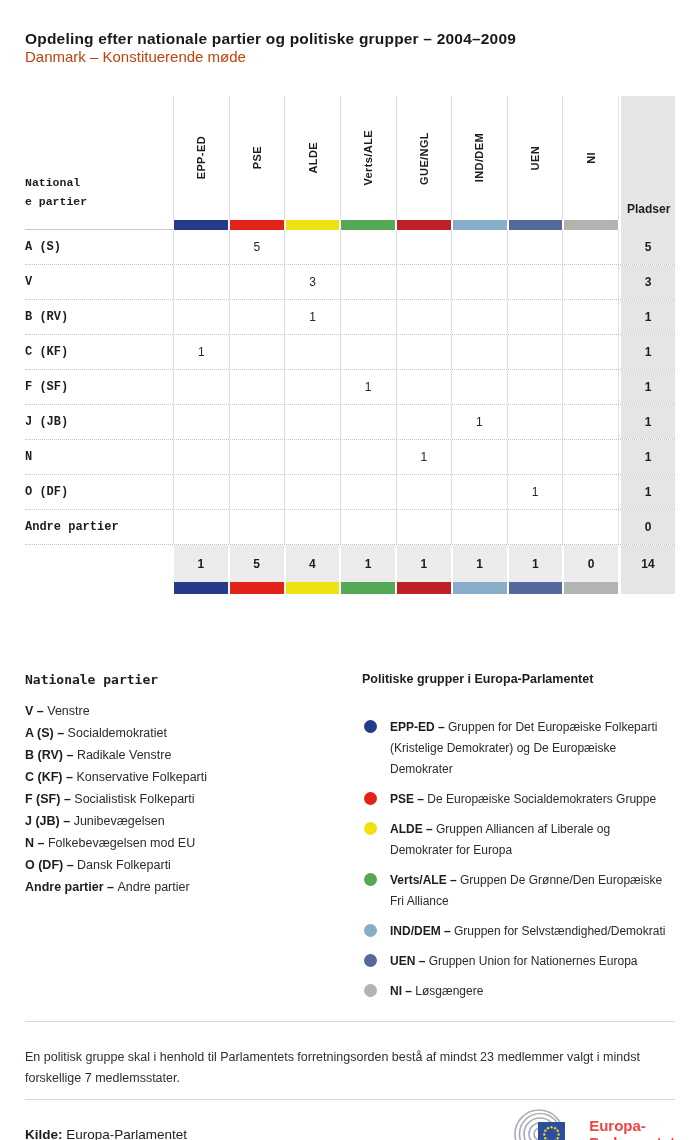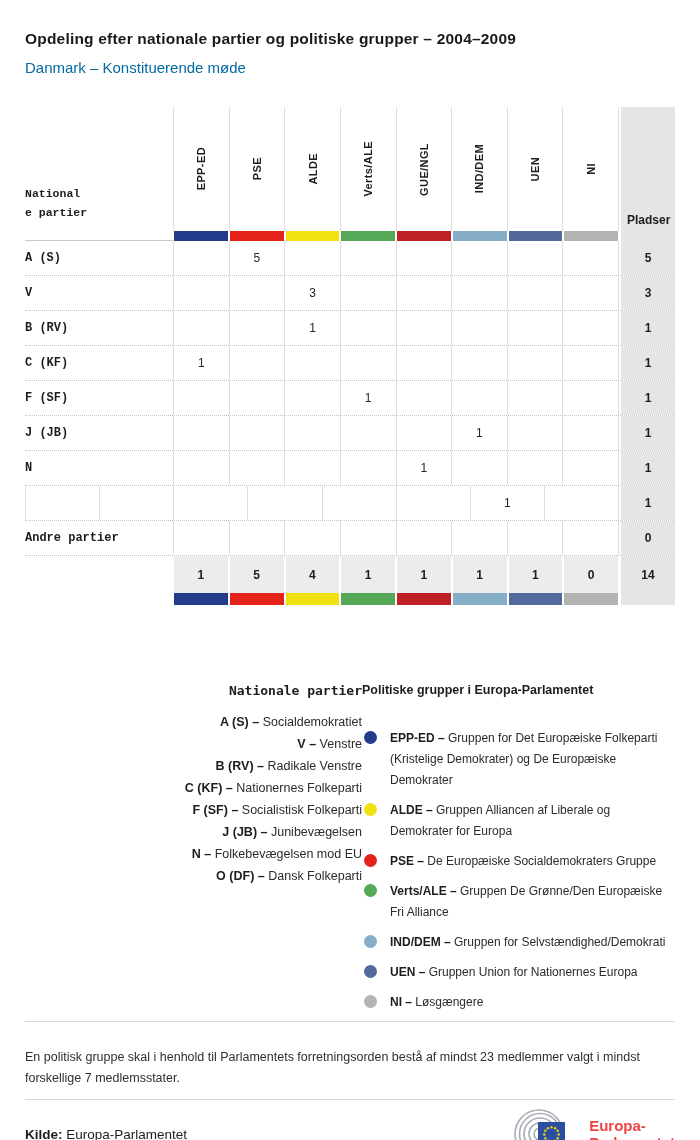"Danmark – Konstituerende møde" .subtitle { color: #0369a1 -> #c2410c; margin-top: 11px -> none }
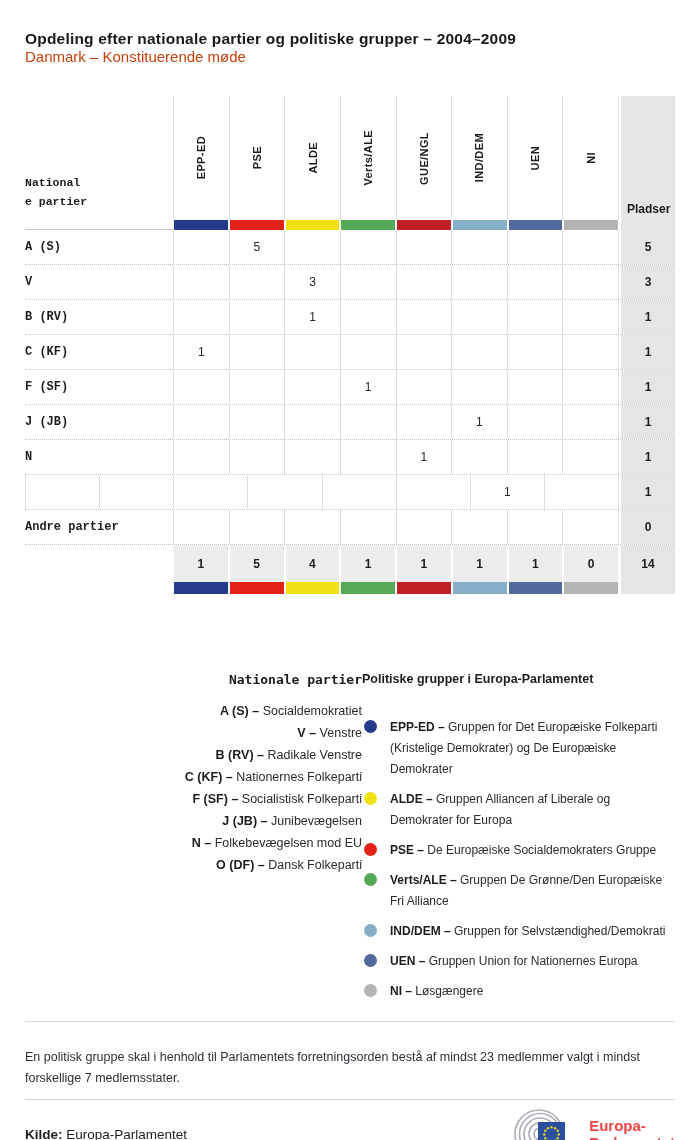"O (DF)" div.cell { html: none -> <div>O (DF)</div> }
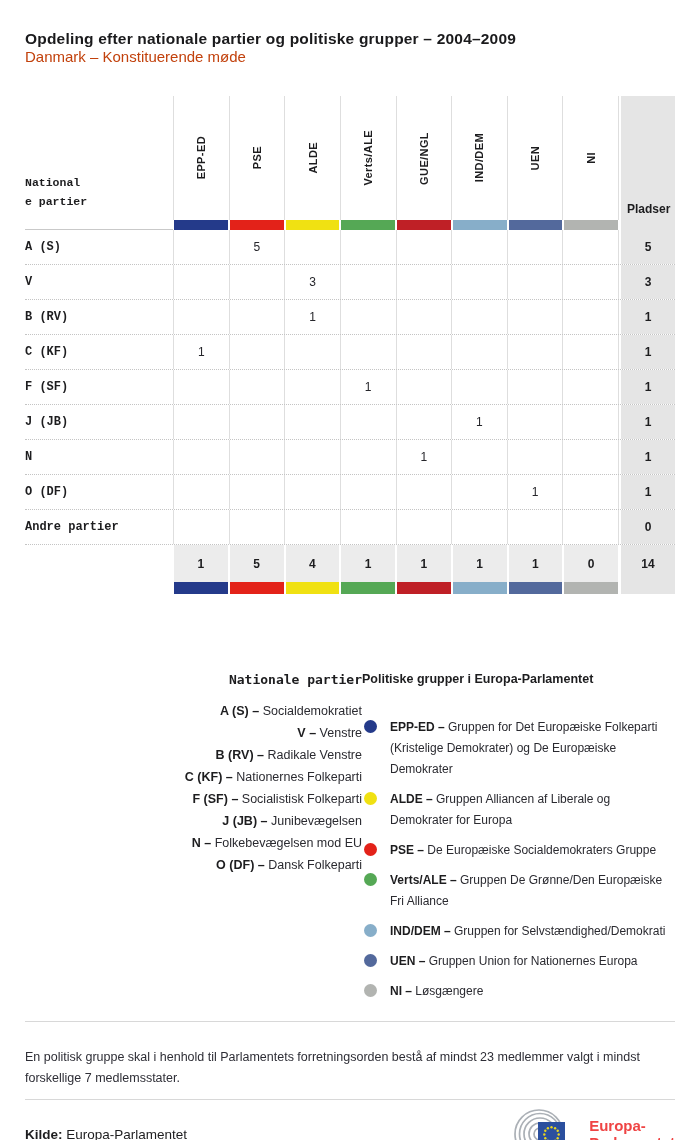"Nationale partier" .legend-national { text-align: right -> none }
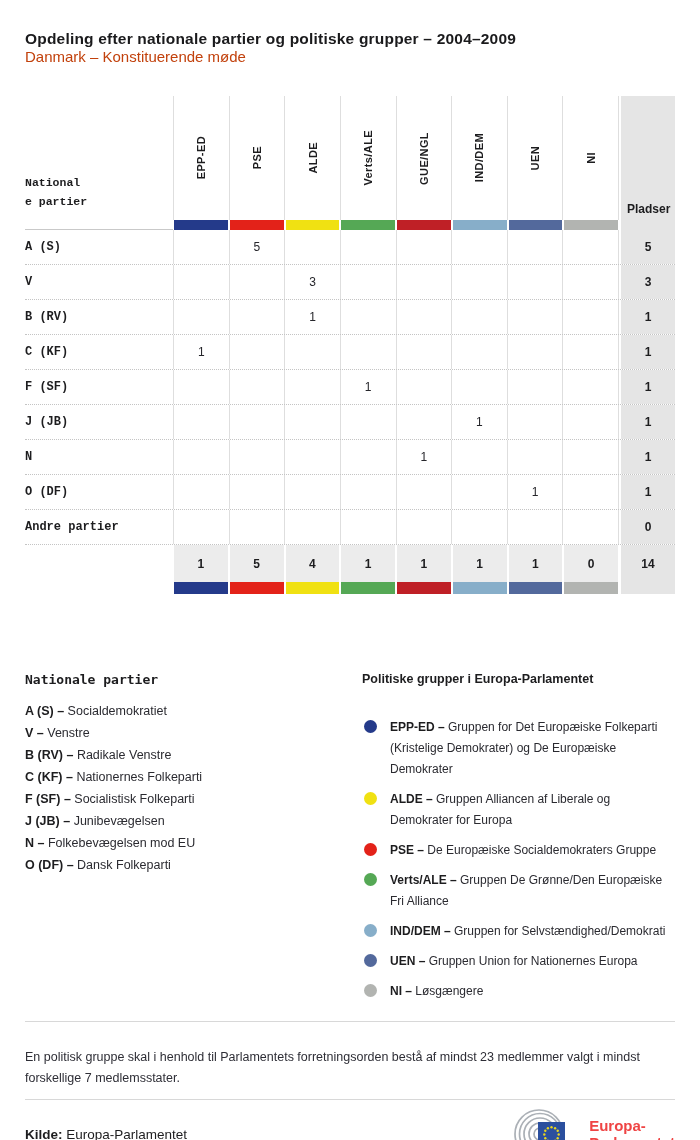"A (S) – Socialdemokratiet" div.ln-item { order: before "V – Venstre" -> after "V – Venstre" }
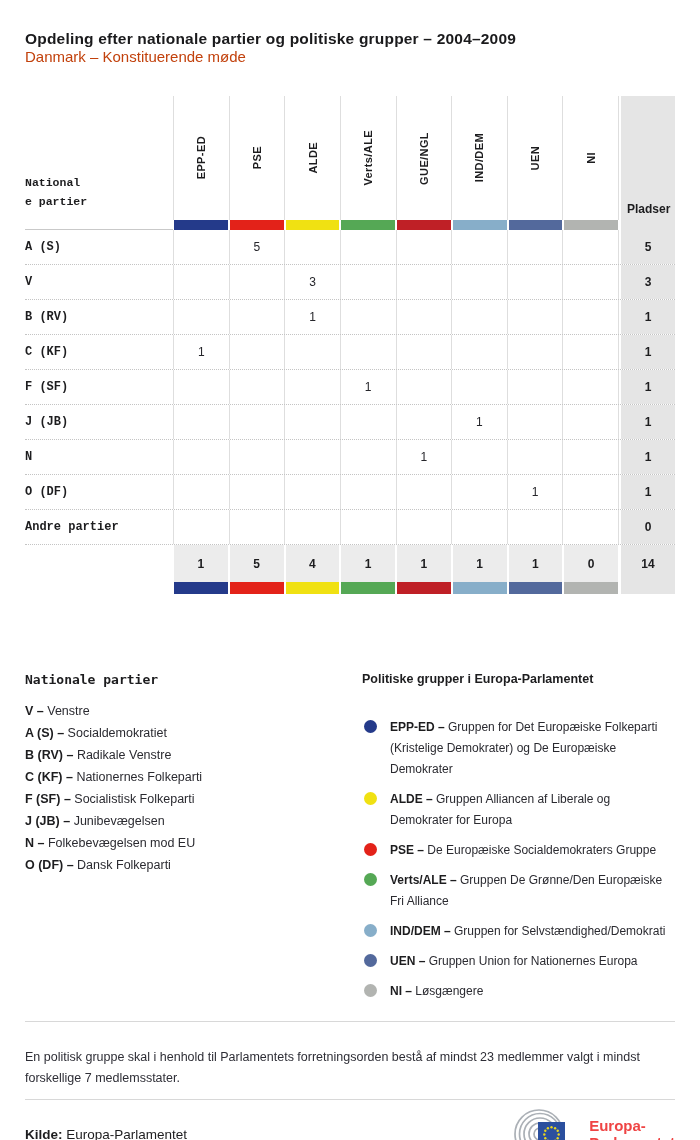"Nationernes Folkeparti" span { text: Nationernes -> Konservative }
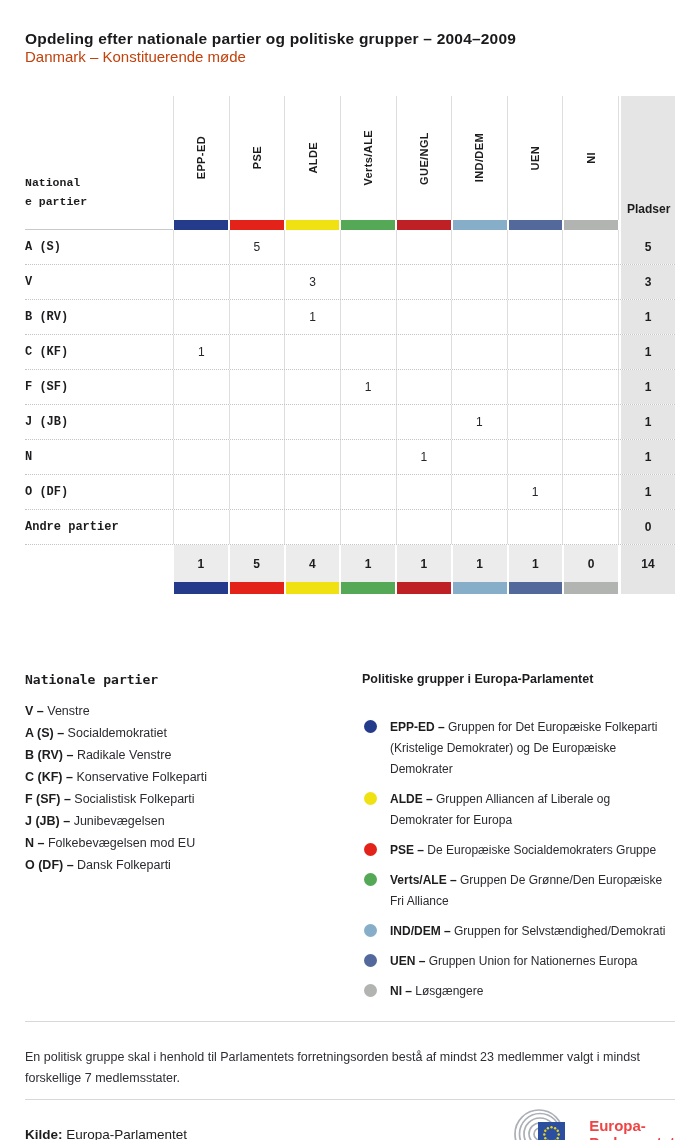"ALDE – Gruppen Alliancen af" div.lg-item { order: before "PSE – De Europæiske Socialdemokraters" -> after "PSE – De Europæiske Socialdemokraters" }
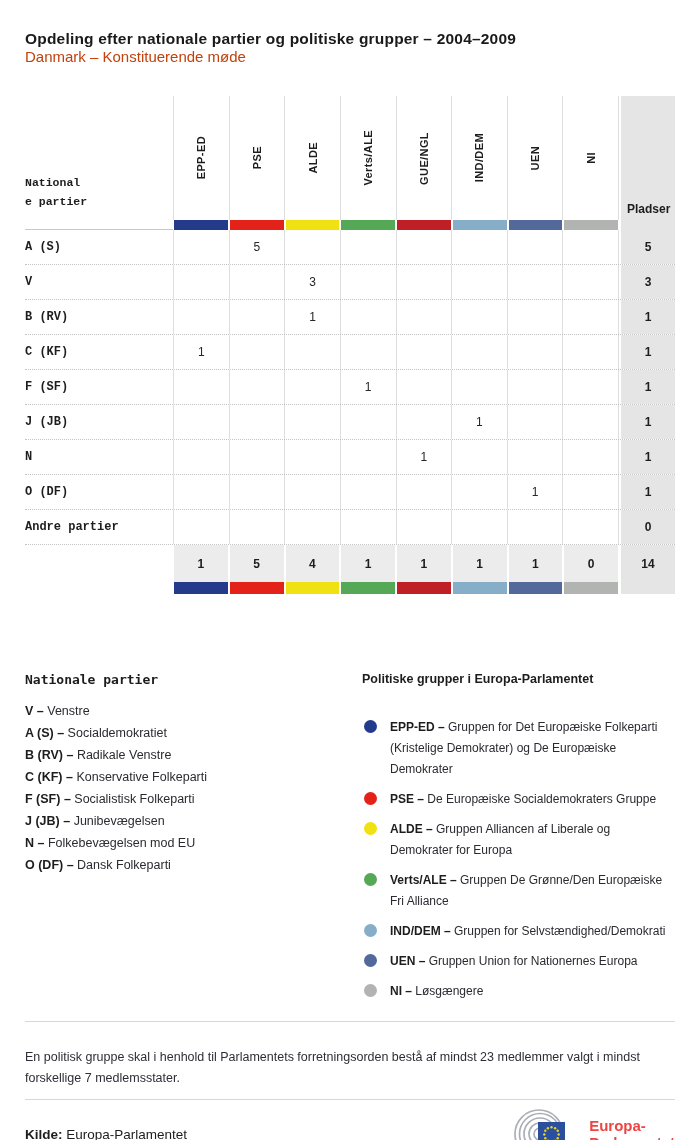"Andre partier – Andre partier" div.ln-item { html: none -> <div><span>Andre partier – </span><span>Andre partier</span></div> }
